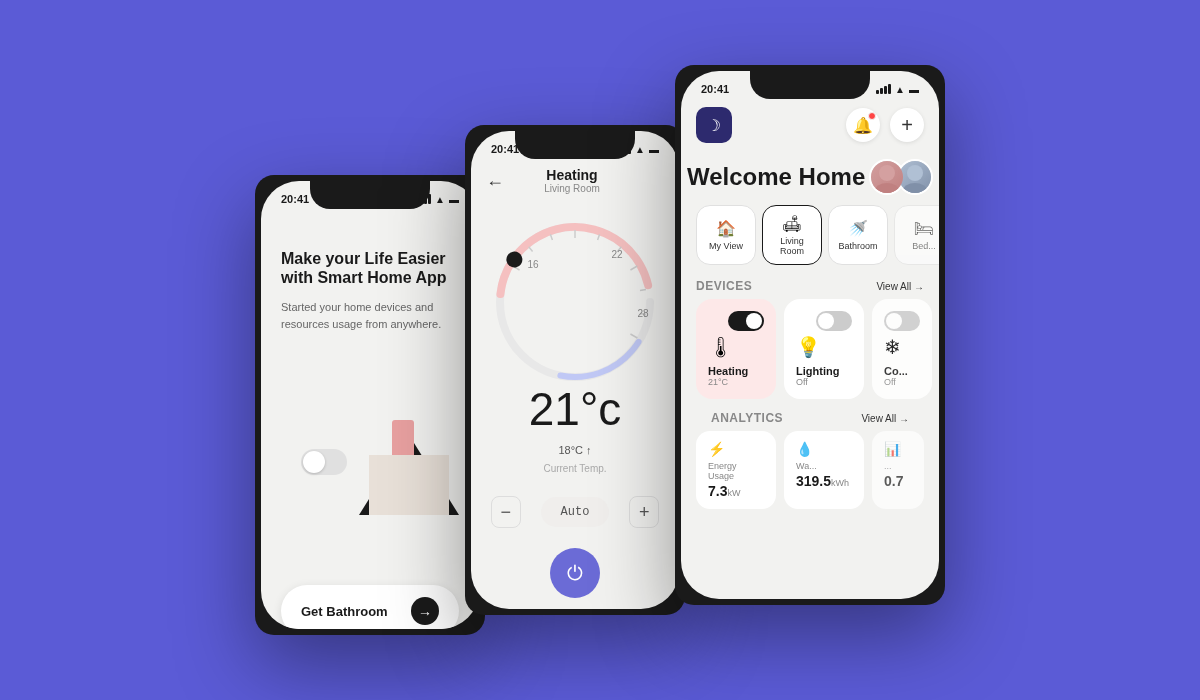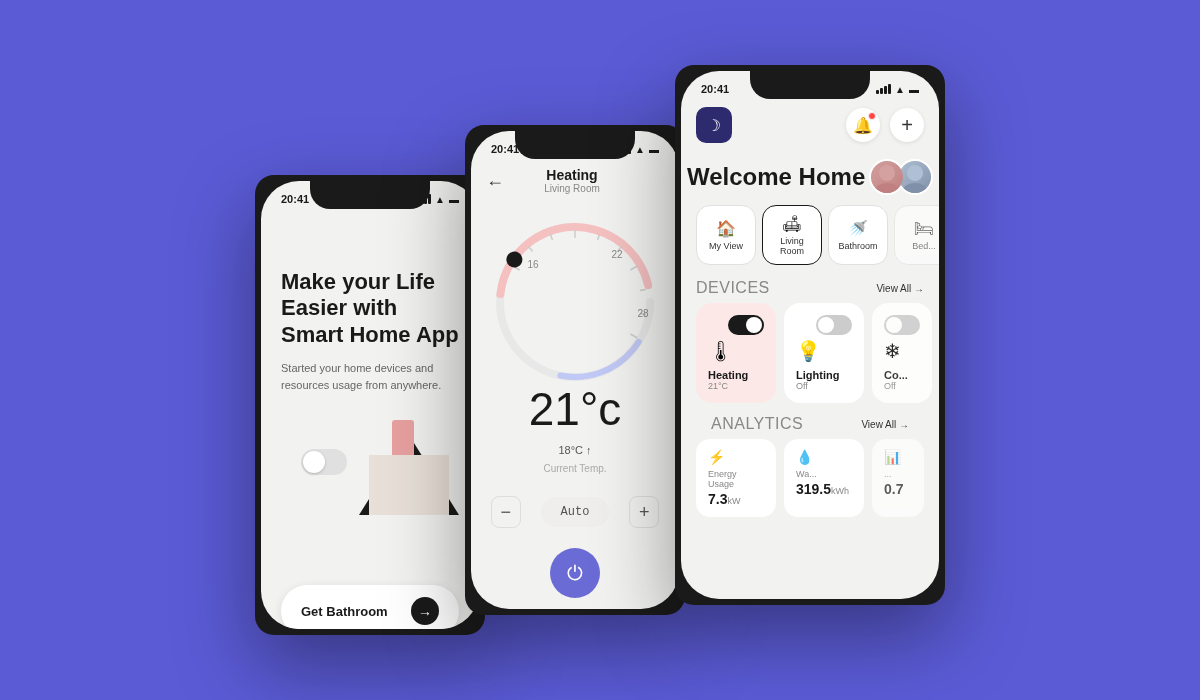"Make your Life Easier with" .onboarding-title { font-size: 22px -> 16px; margin-top: 20px -> none }
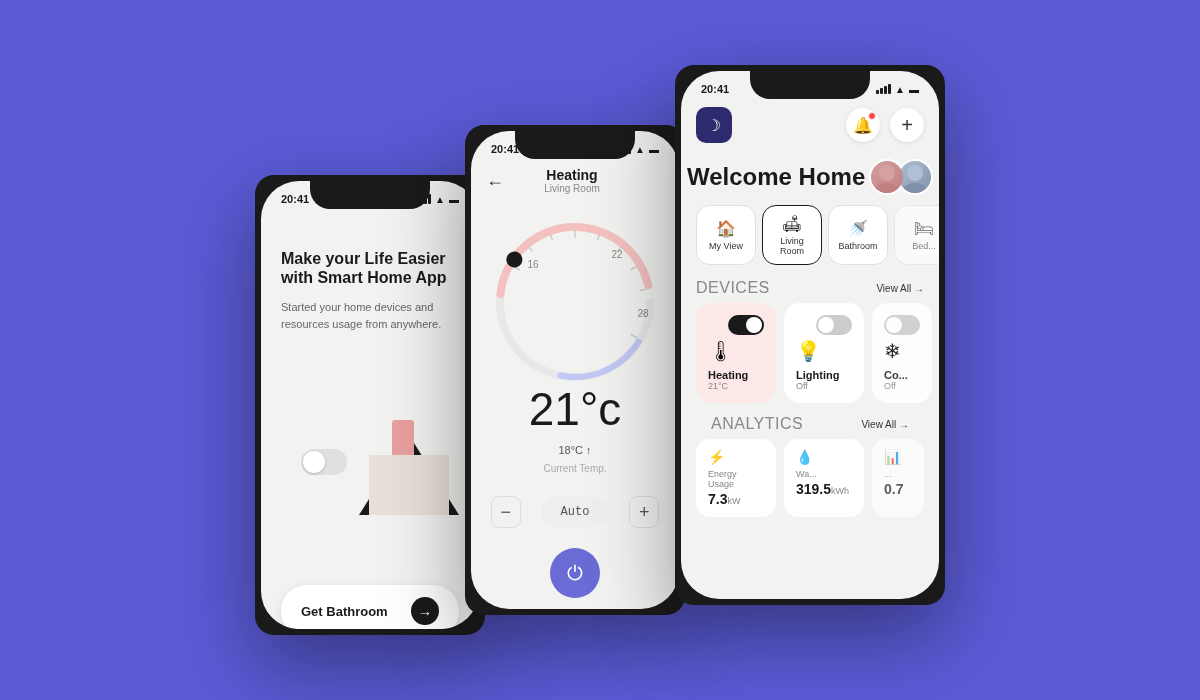"DEVICES" .section-title { font-size: 16px -> 12px; font-weight: 400 -> 700 }
